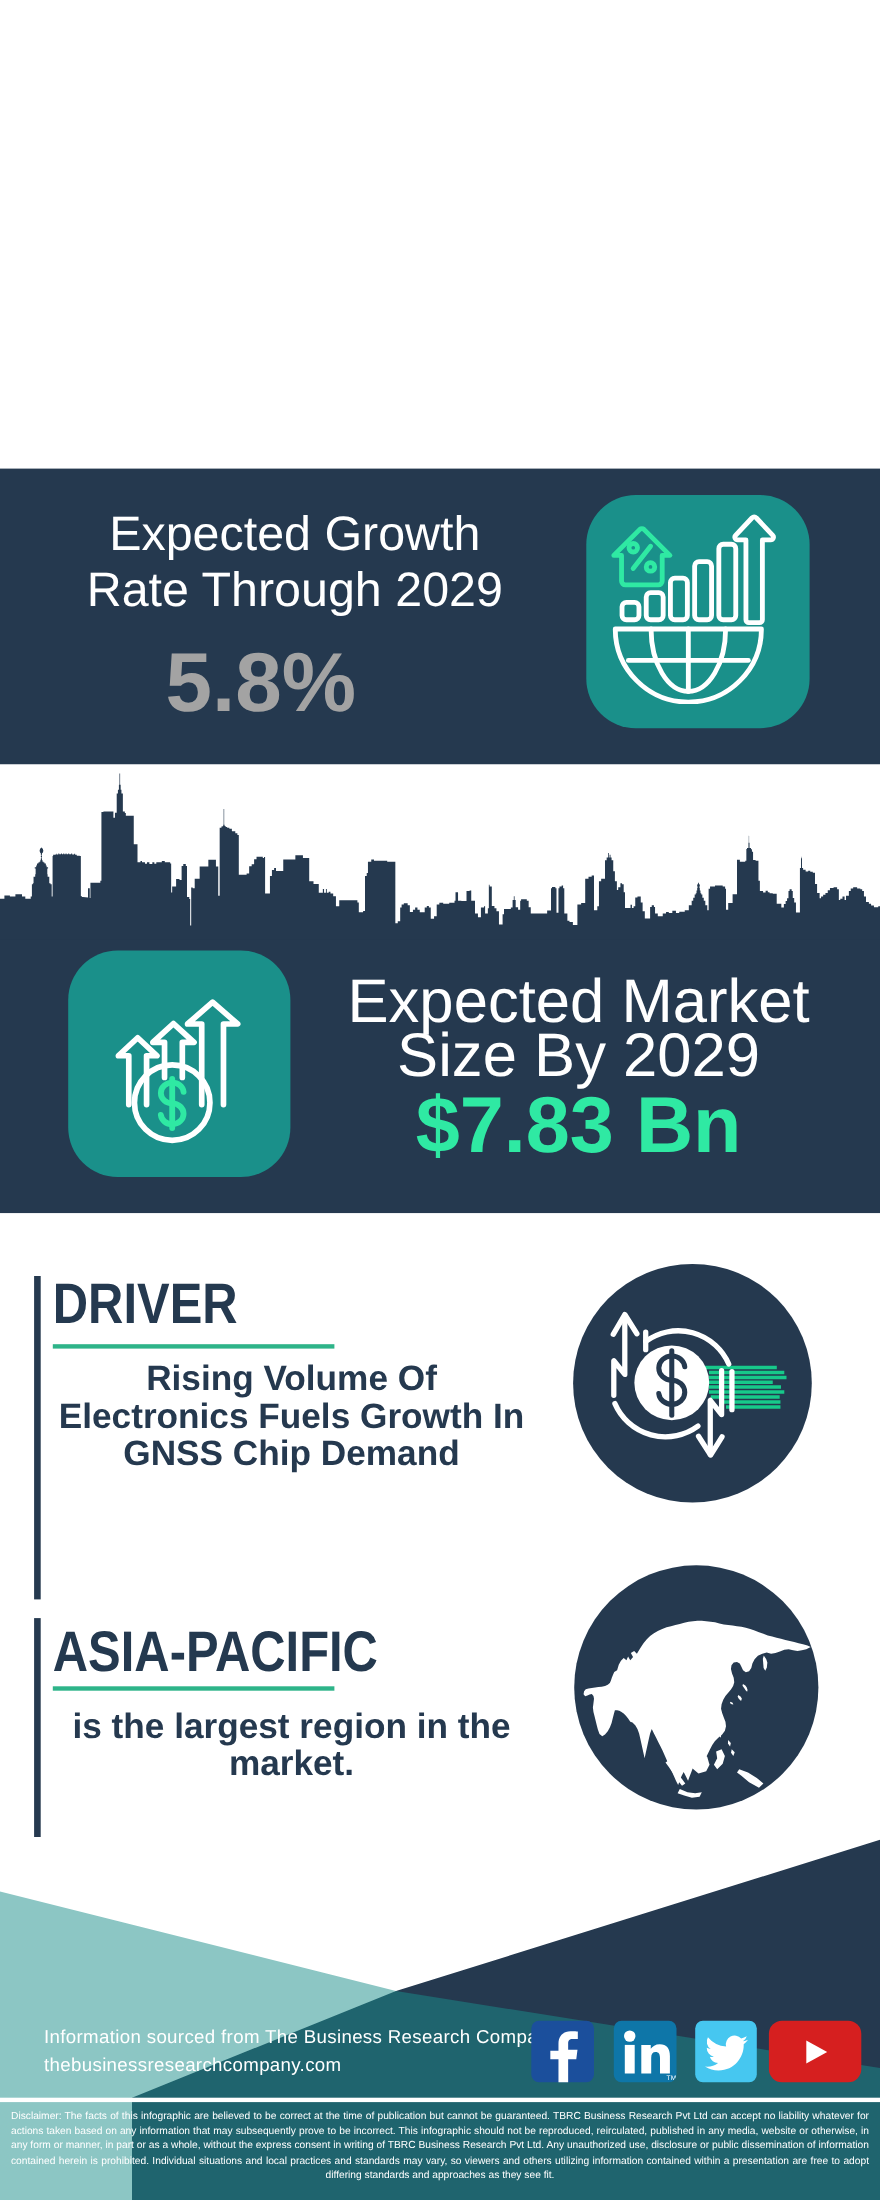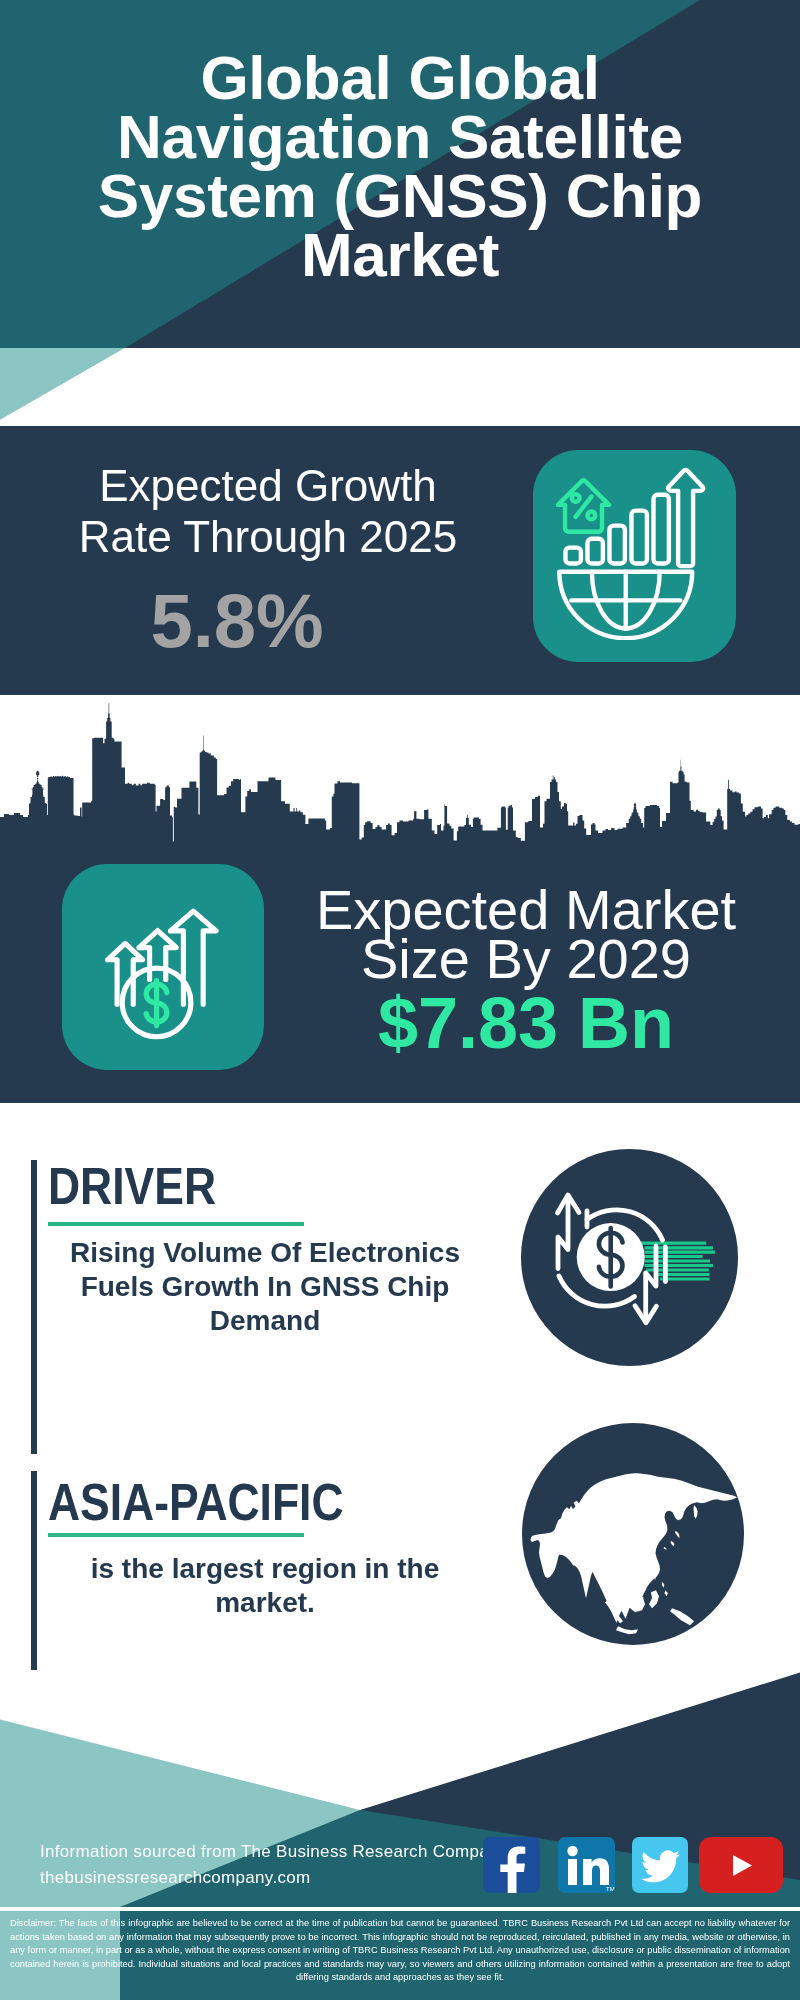"Global Global Navigation Satellite" div.abs { html: <div> <div></div> <div></div> <div></div> <div></div> <div>Global Global Navigation Satellite System (GNSS) Chip Market</div> </div> -> none }
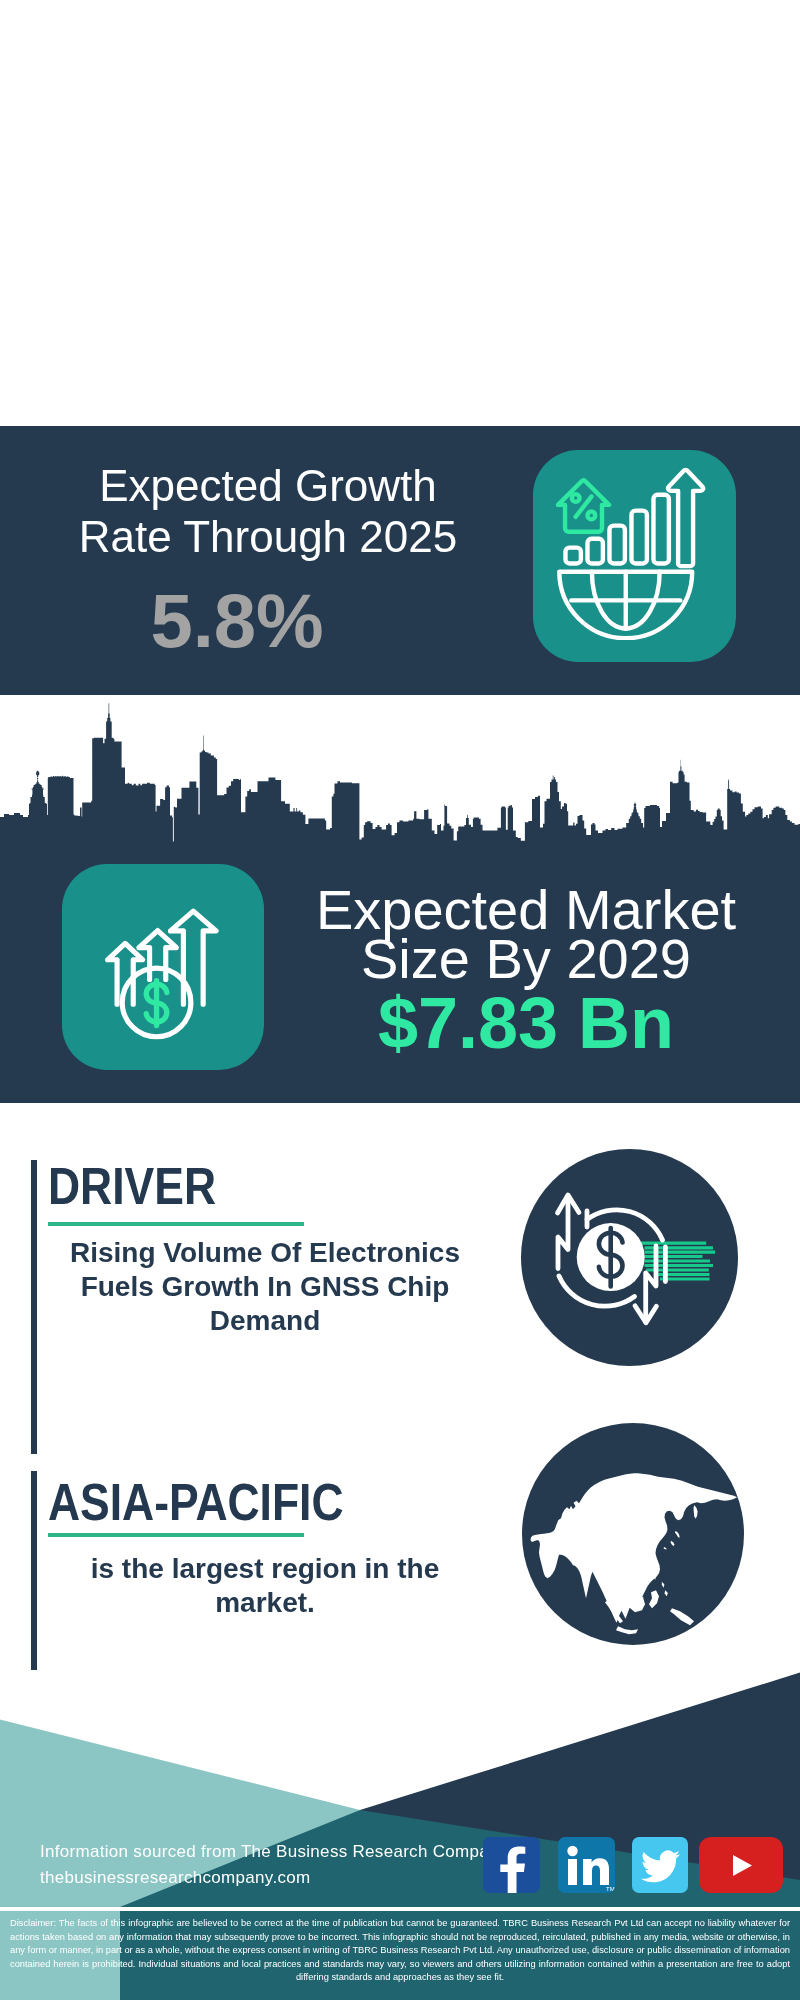"Expected Growth Rate Through 2025" div.abs { text: 2025 -> 2029 }
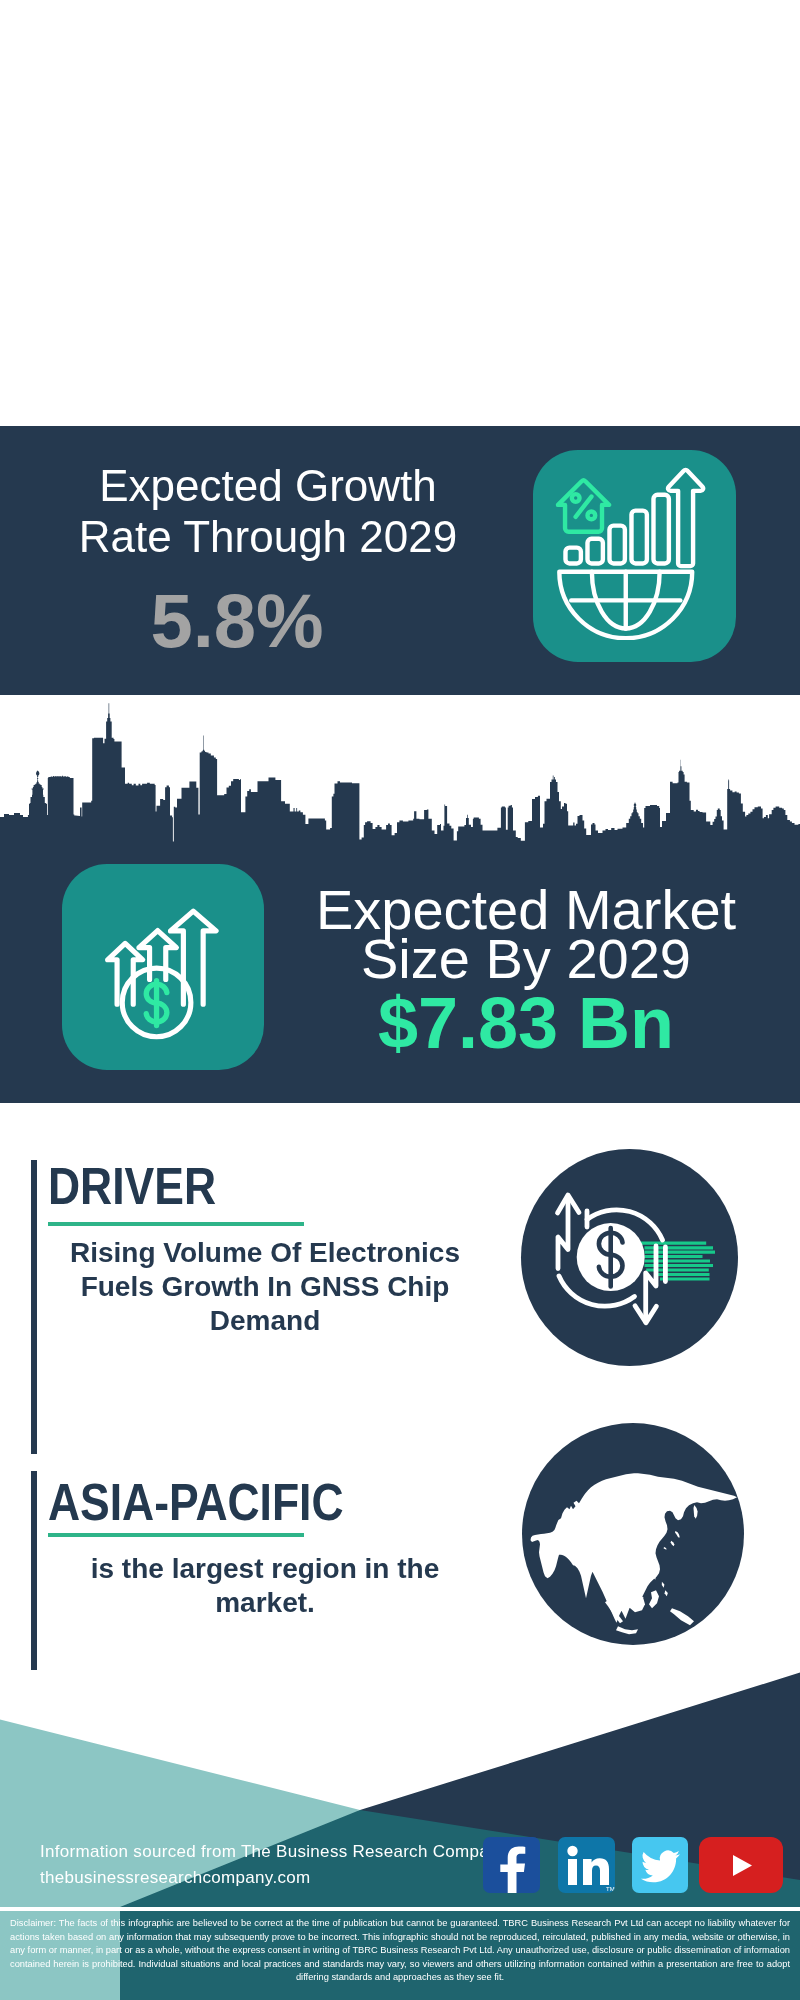"Rising Volume Of Electronics Fuels" .card-text { font-size: 28px -> 32px }
